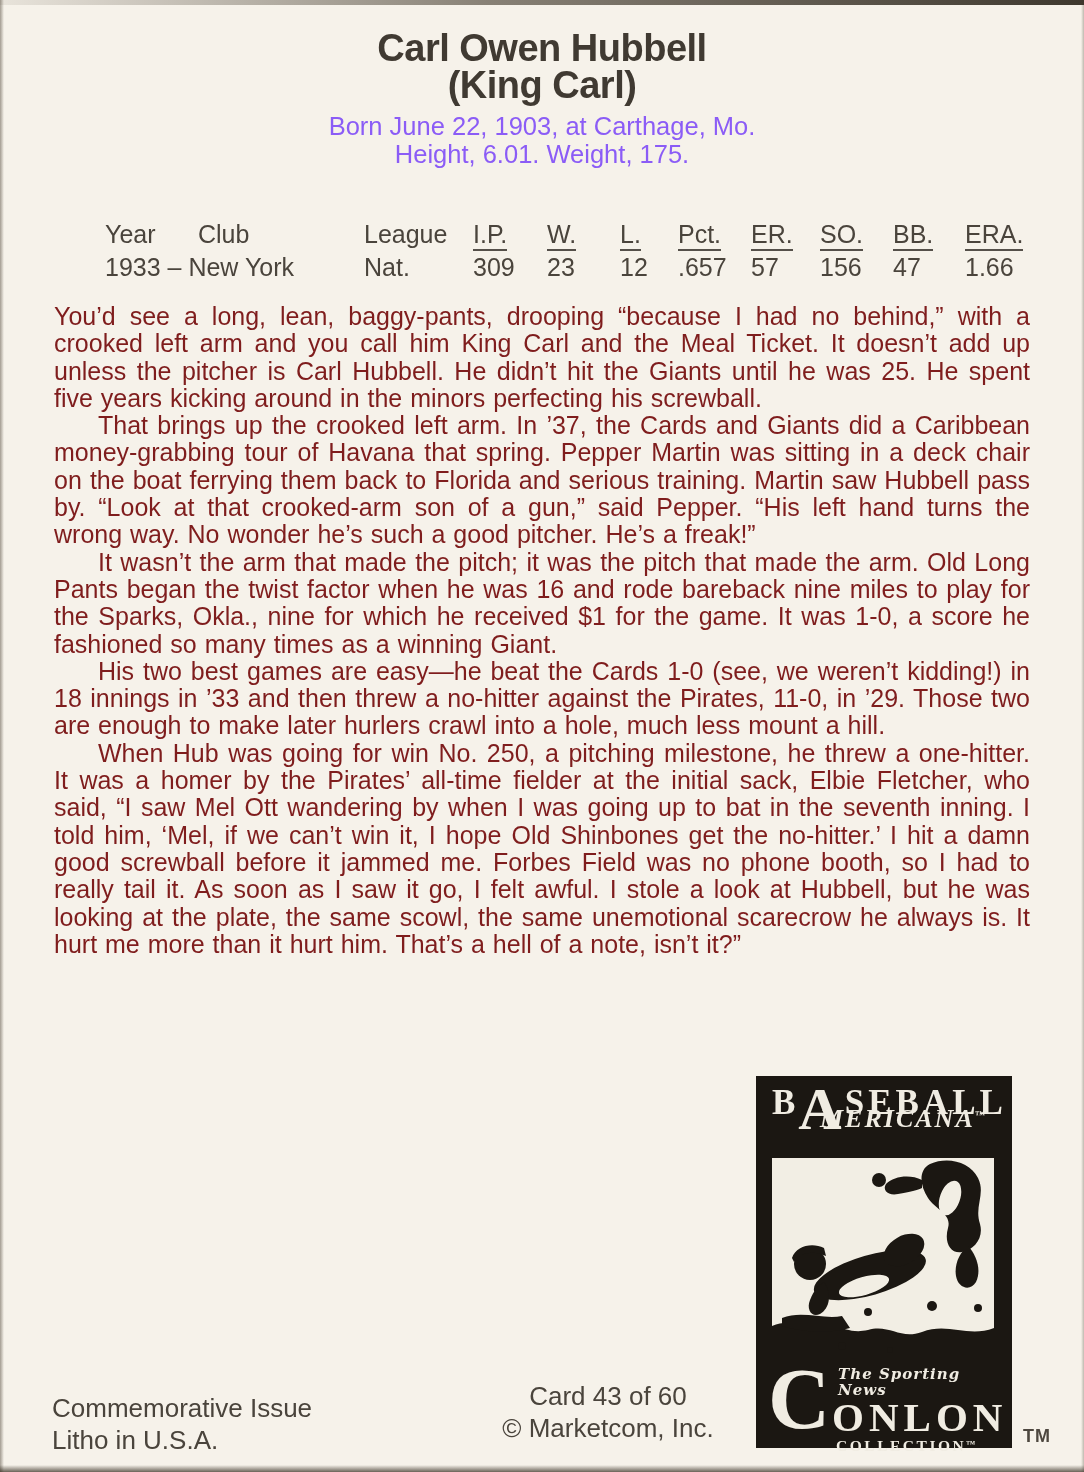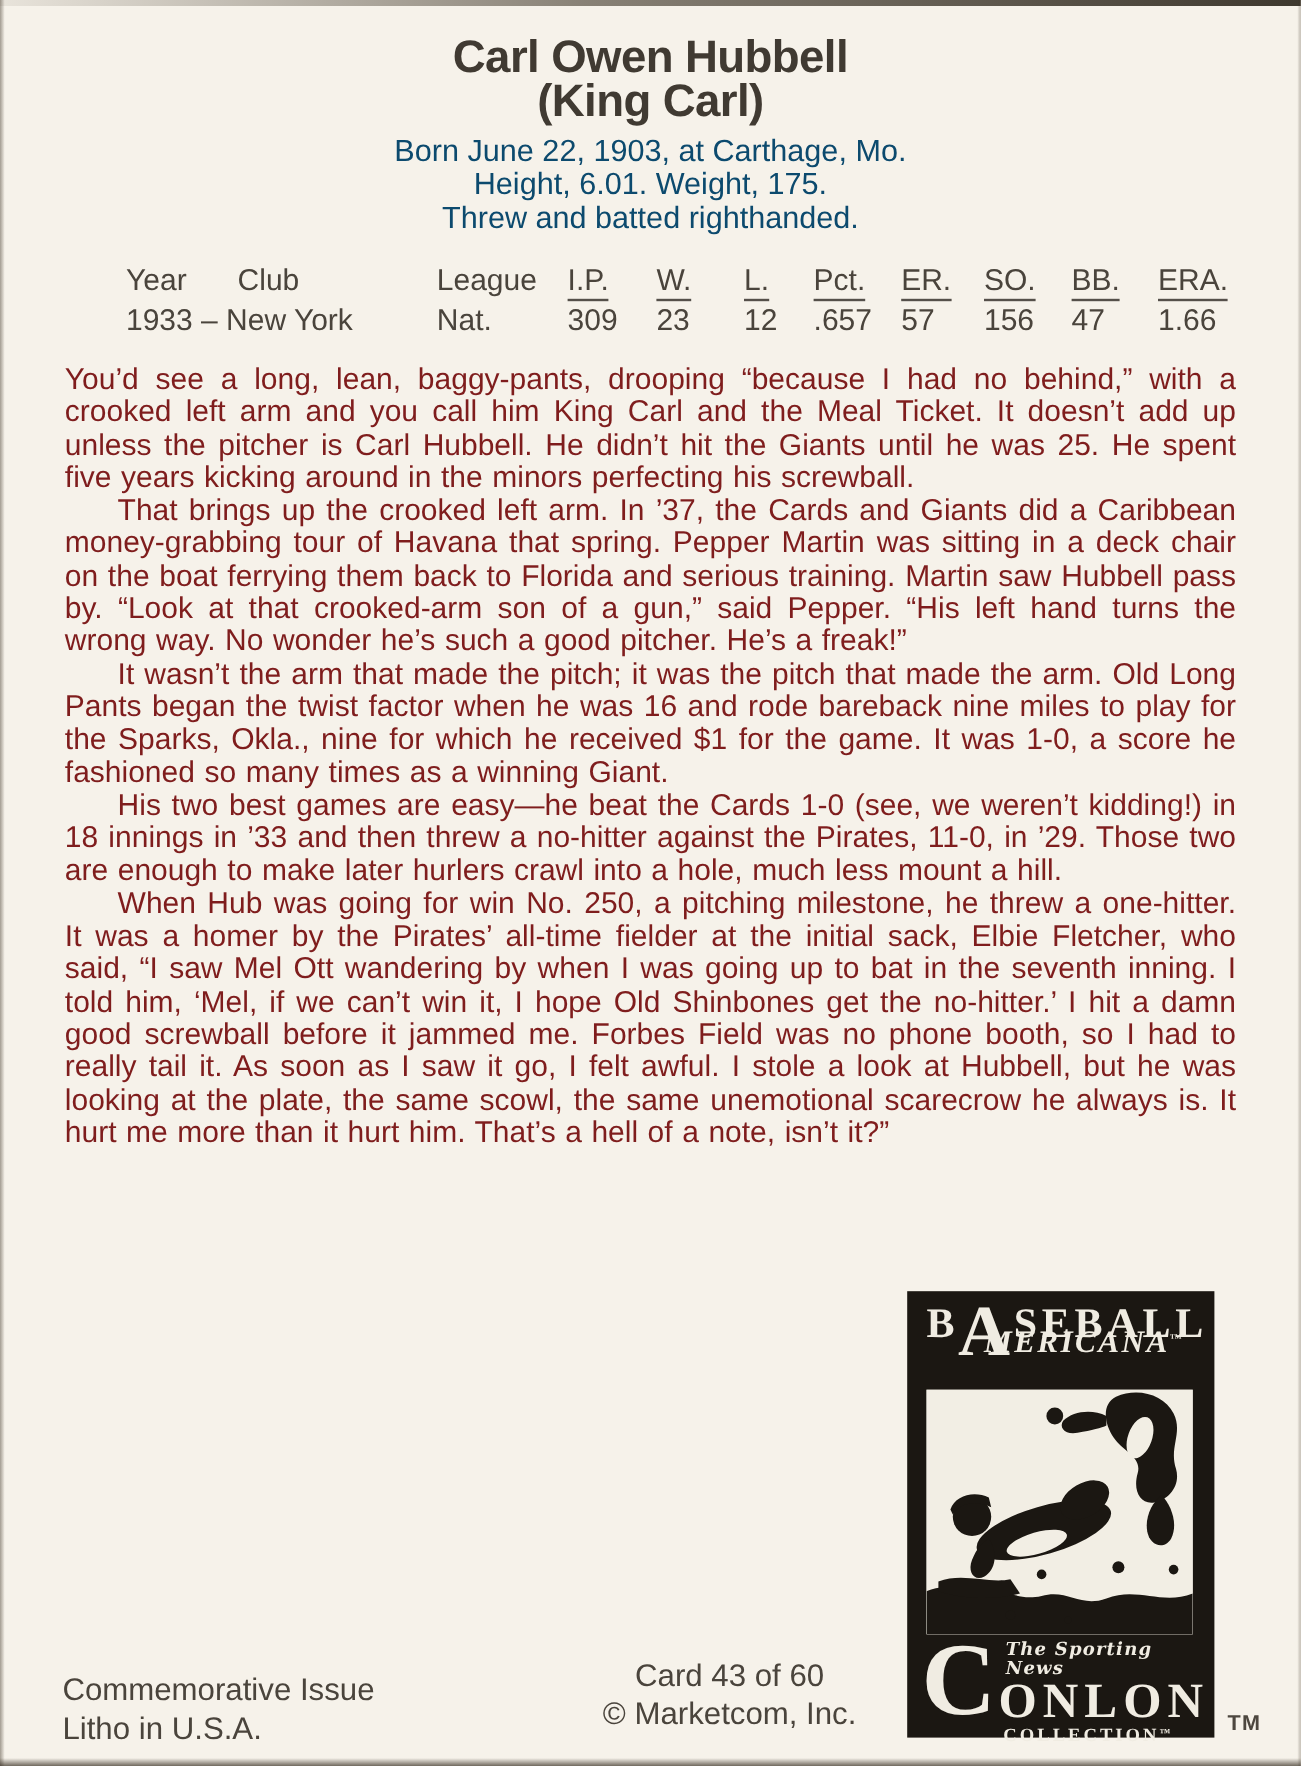"Born June 22, 1903, at" .bio-line { color: #0c4a6e -> #8b5cf6 }
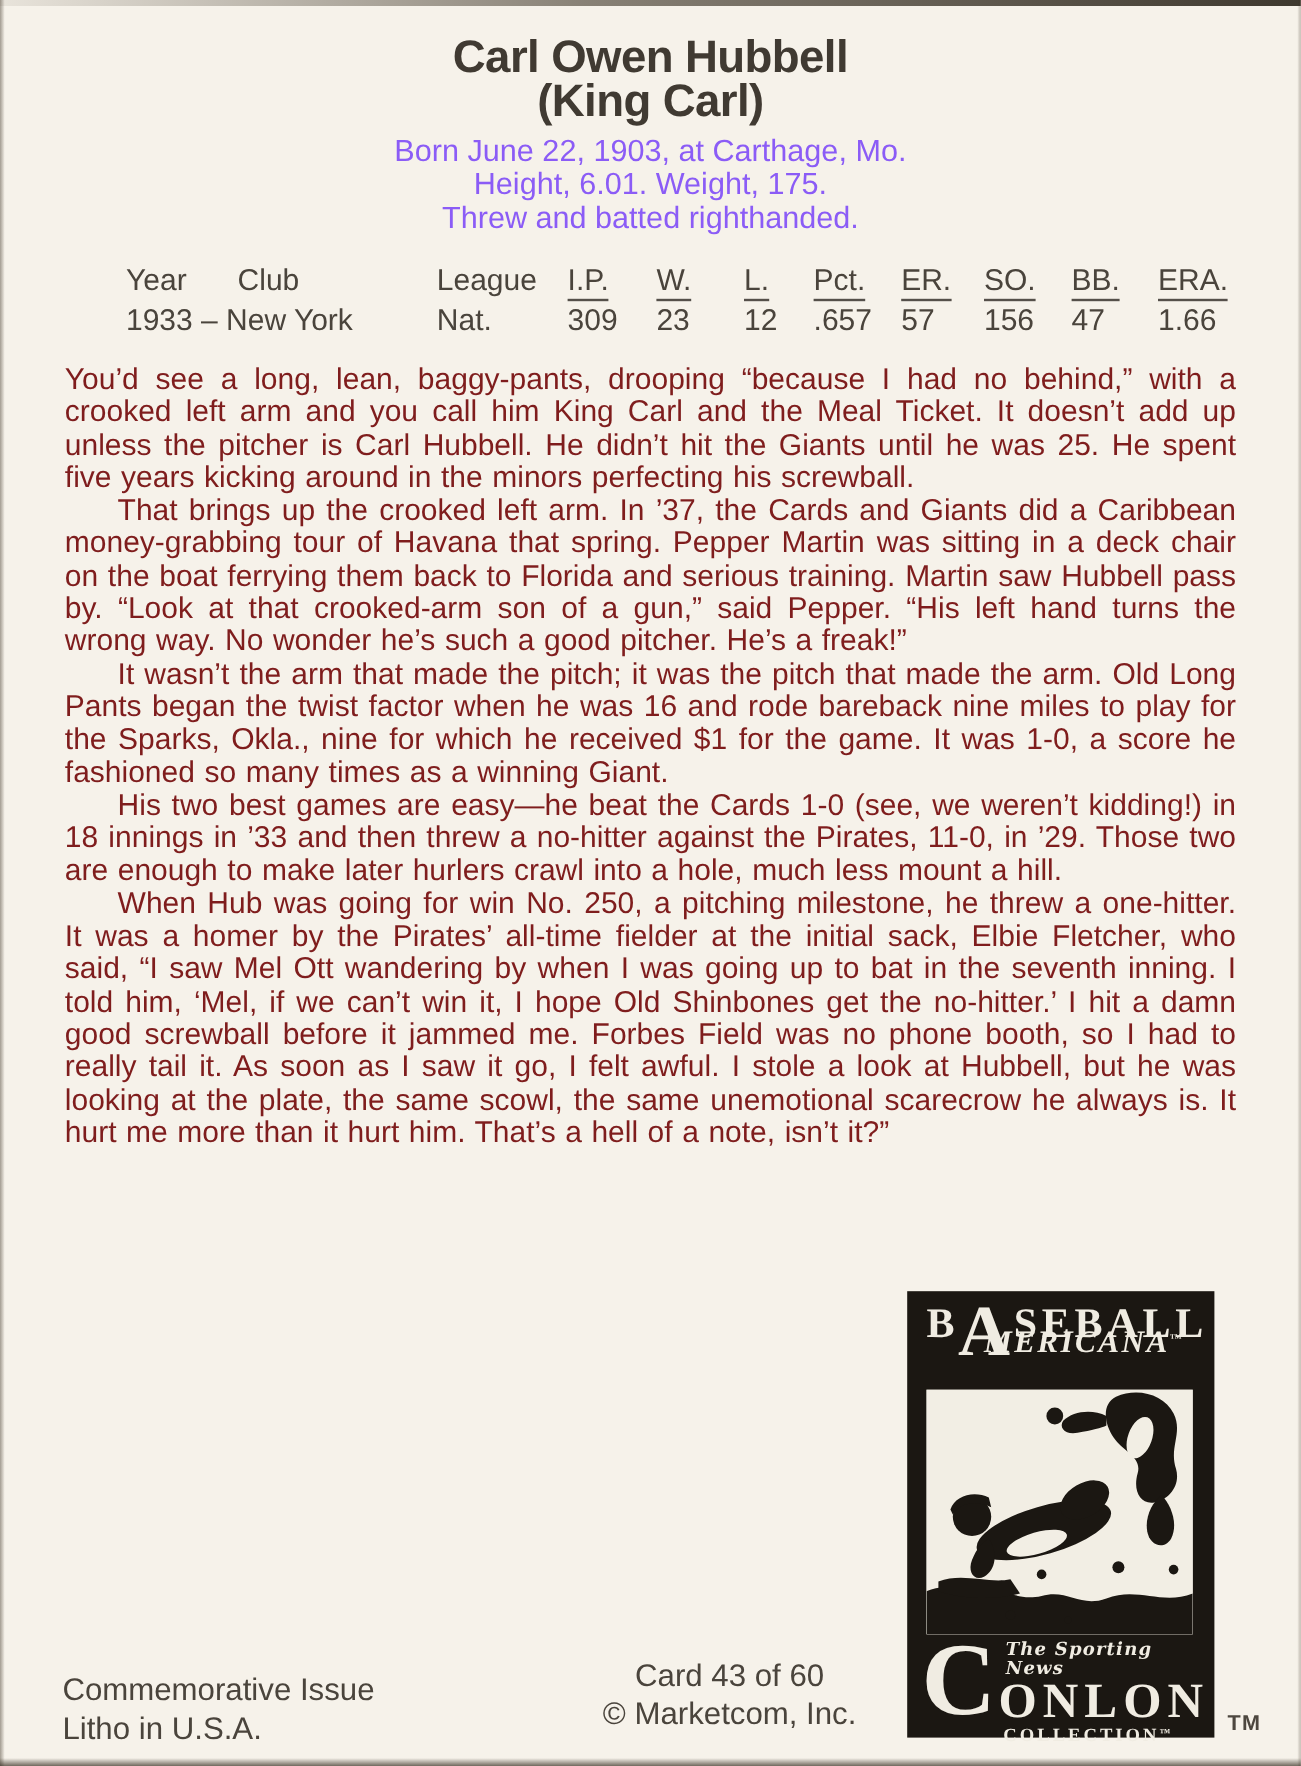"Threw and batted righthanded." div.bio-line { html: <div>Threw and batted righthanded.</div> -> none }
